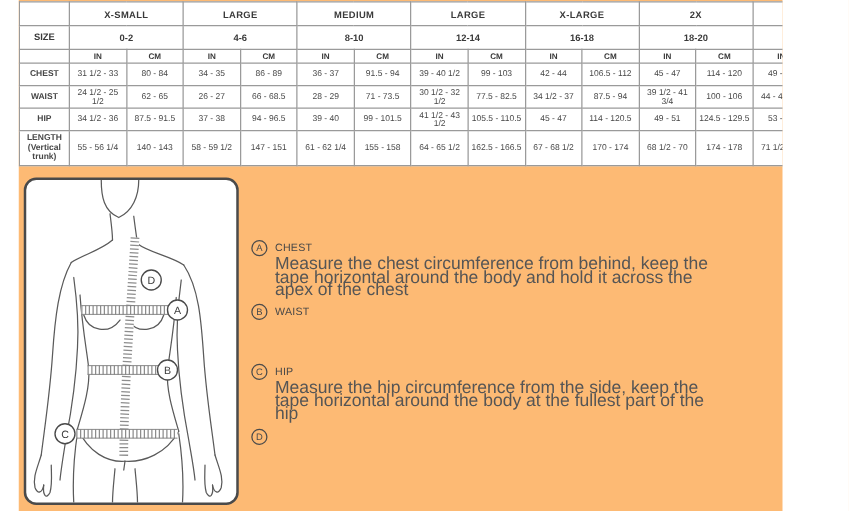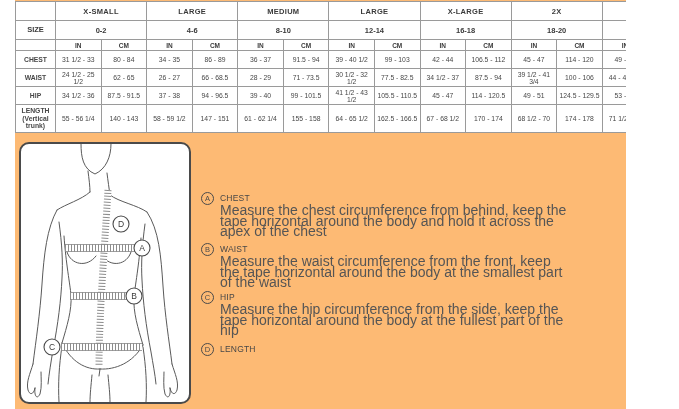"Measure the waist circumference from" div.desc { html: <div>Measure the waist circumference from the front, keep the tape horizontal around the body at the smallest part of the waist</div> -> none }
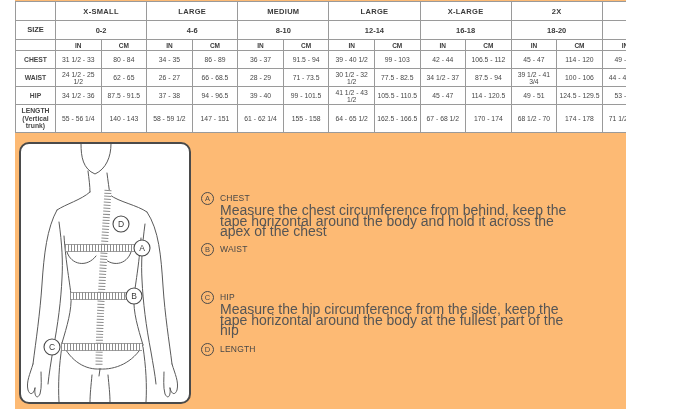"LENGTH" div.title { html: <div>LENGTH</div> -> none }
